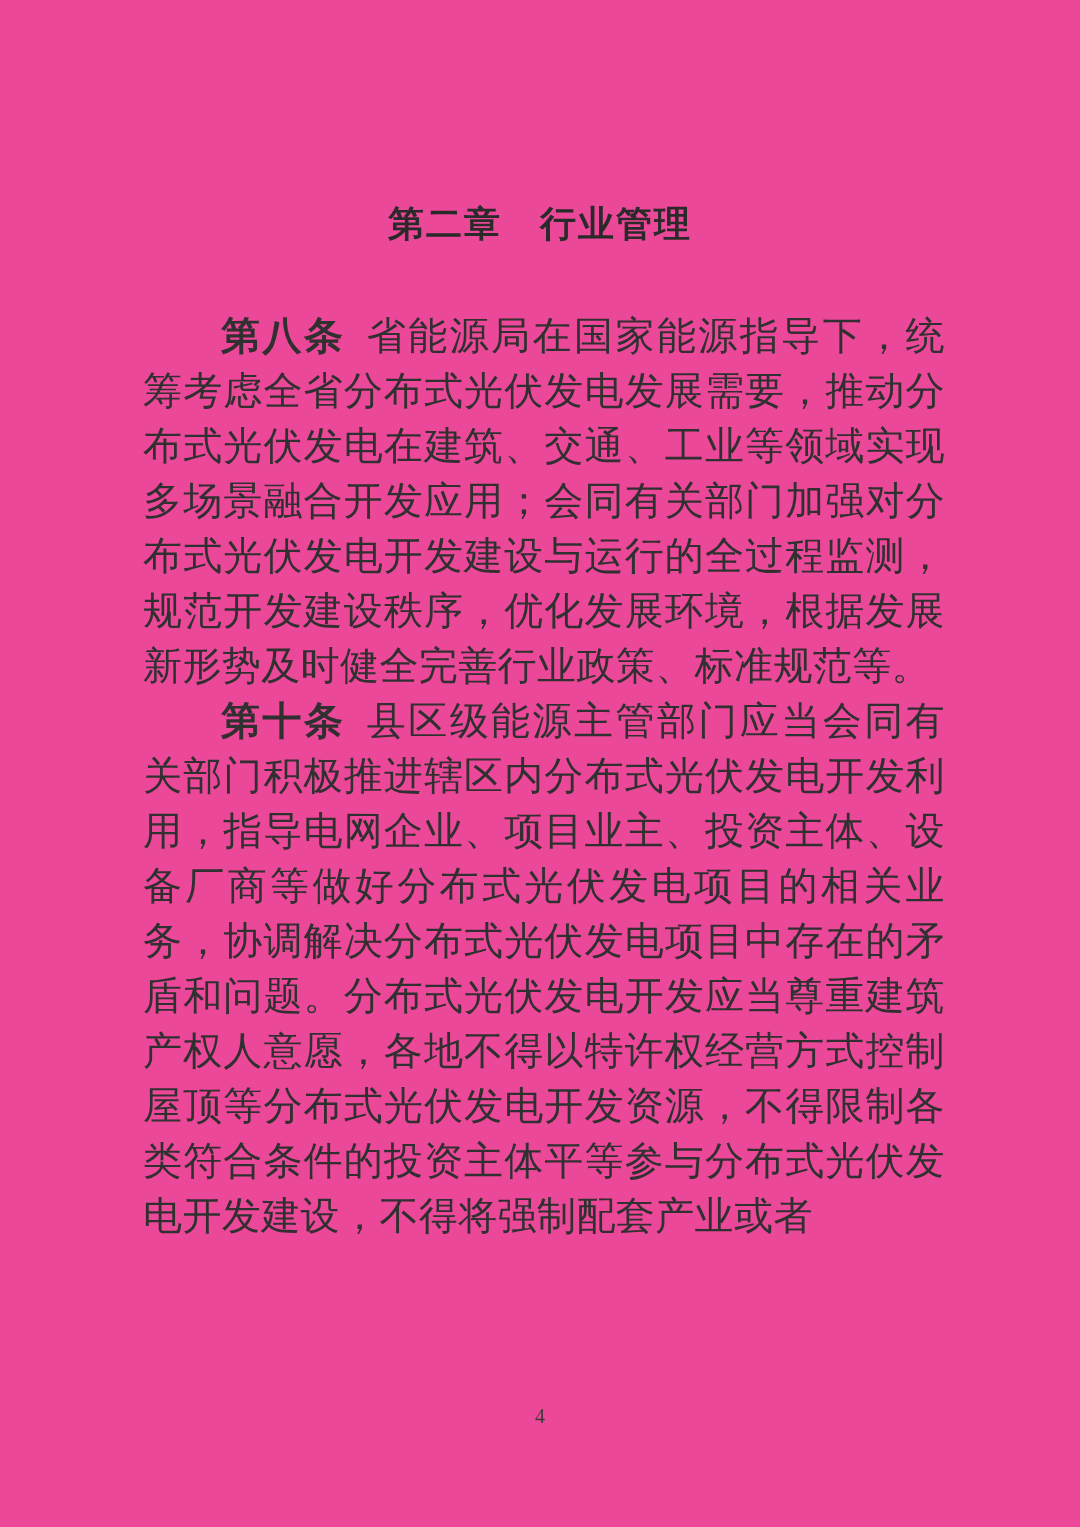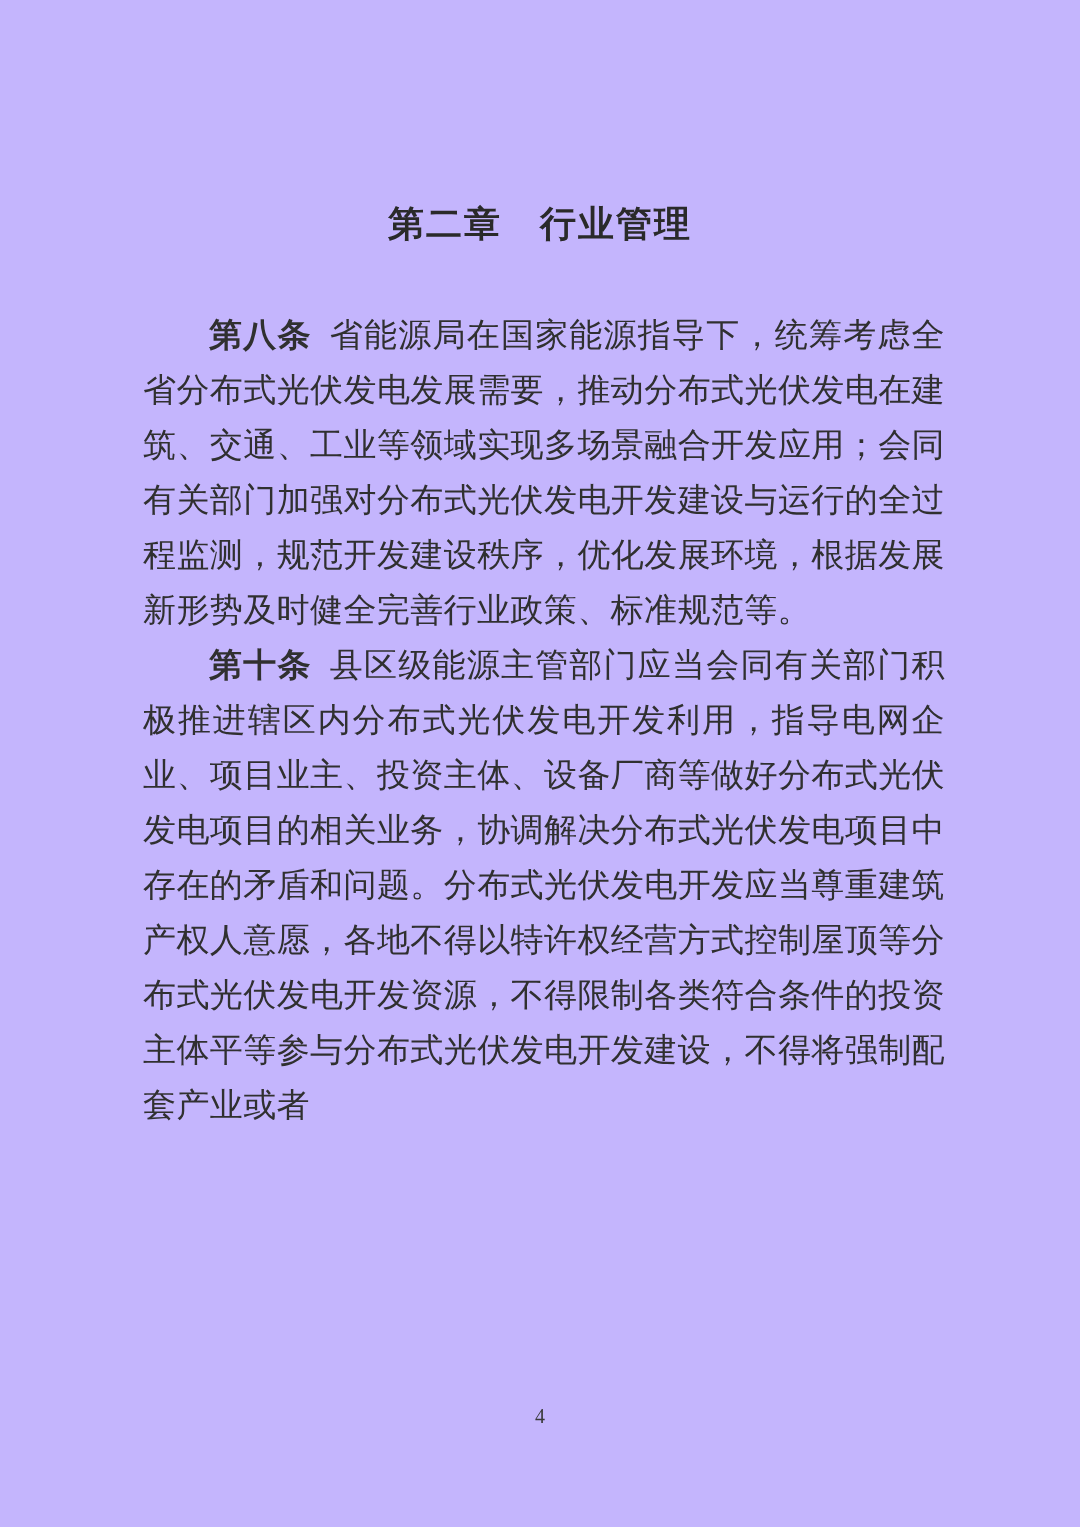"第二章 行业管理" .page { background: #c4b5fd -> #ec4899 }
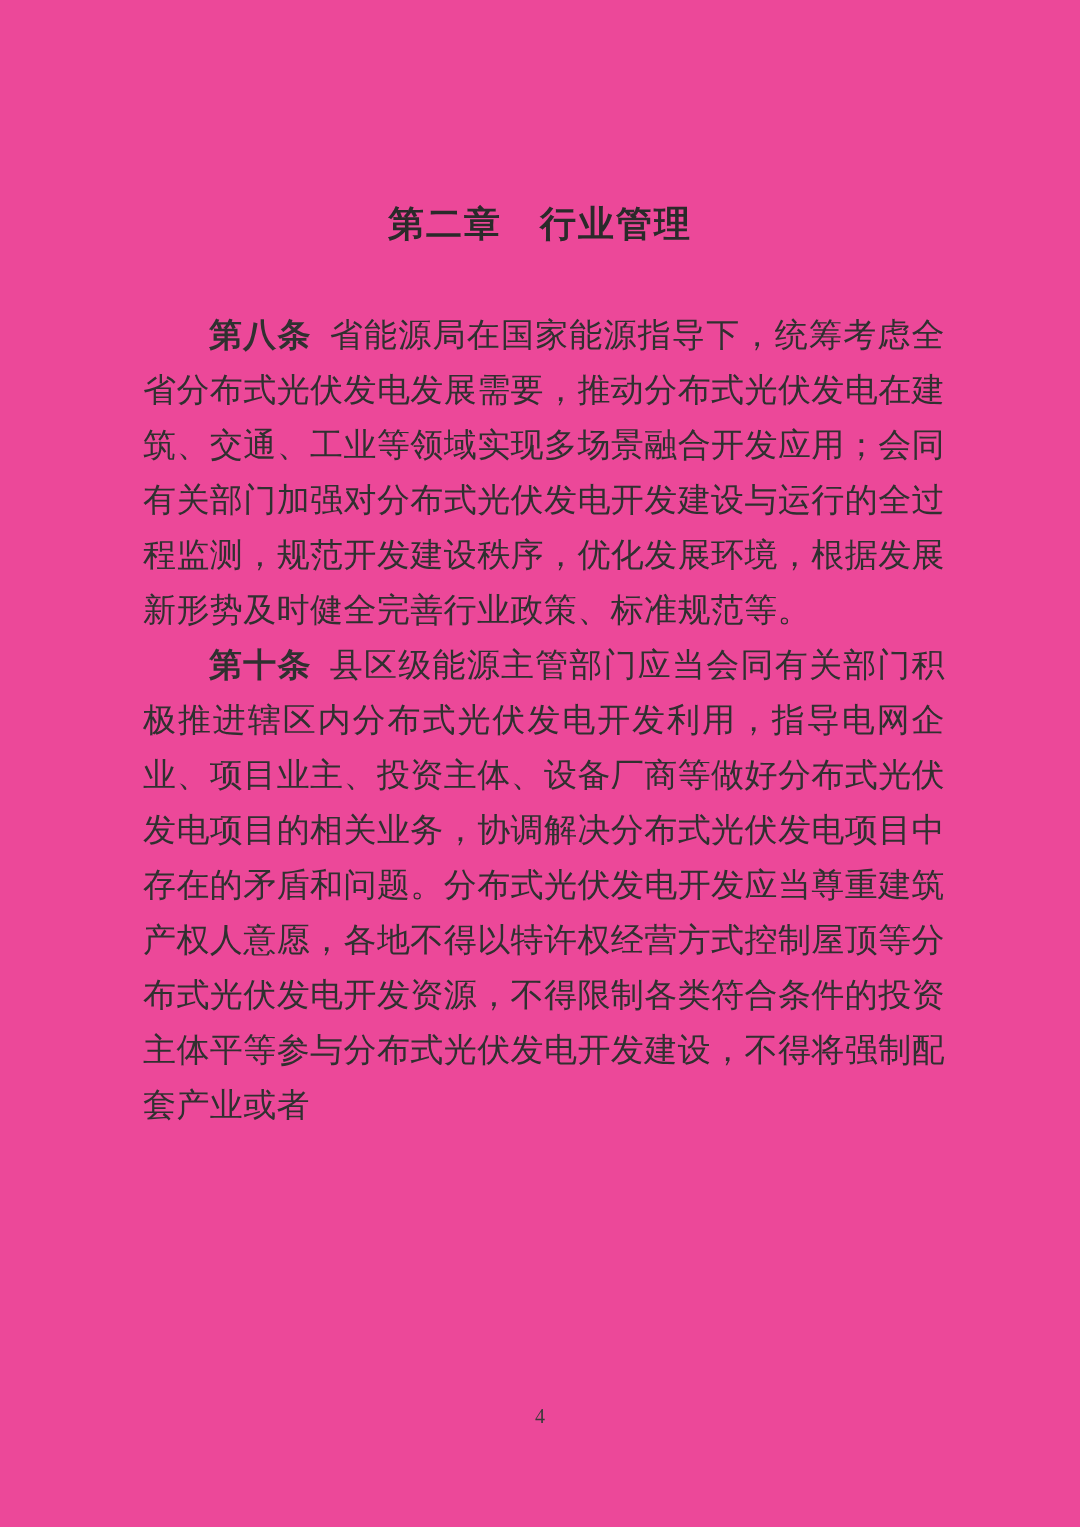"第八条" .article { font-size: 33px -> 39px }
